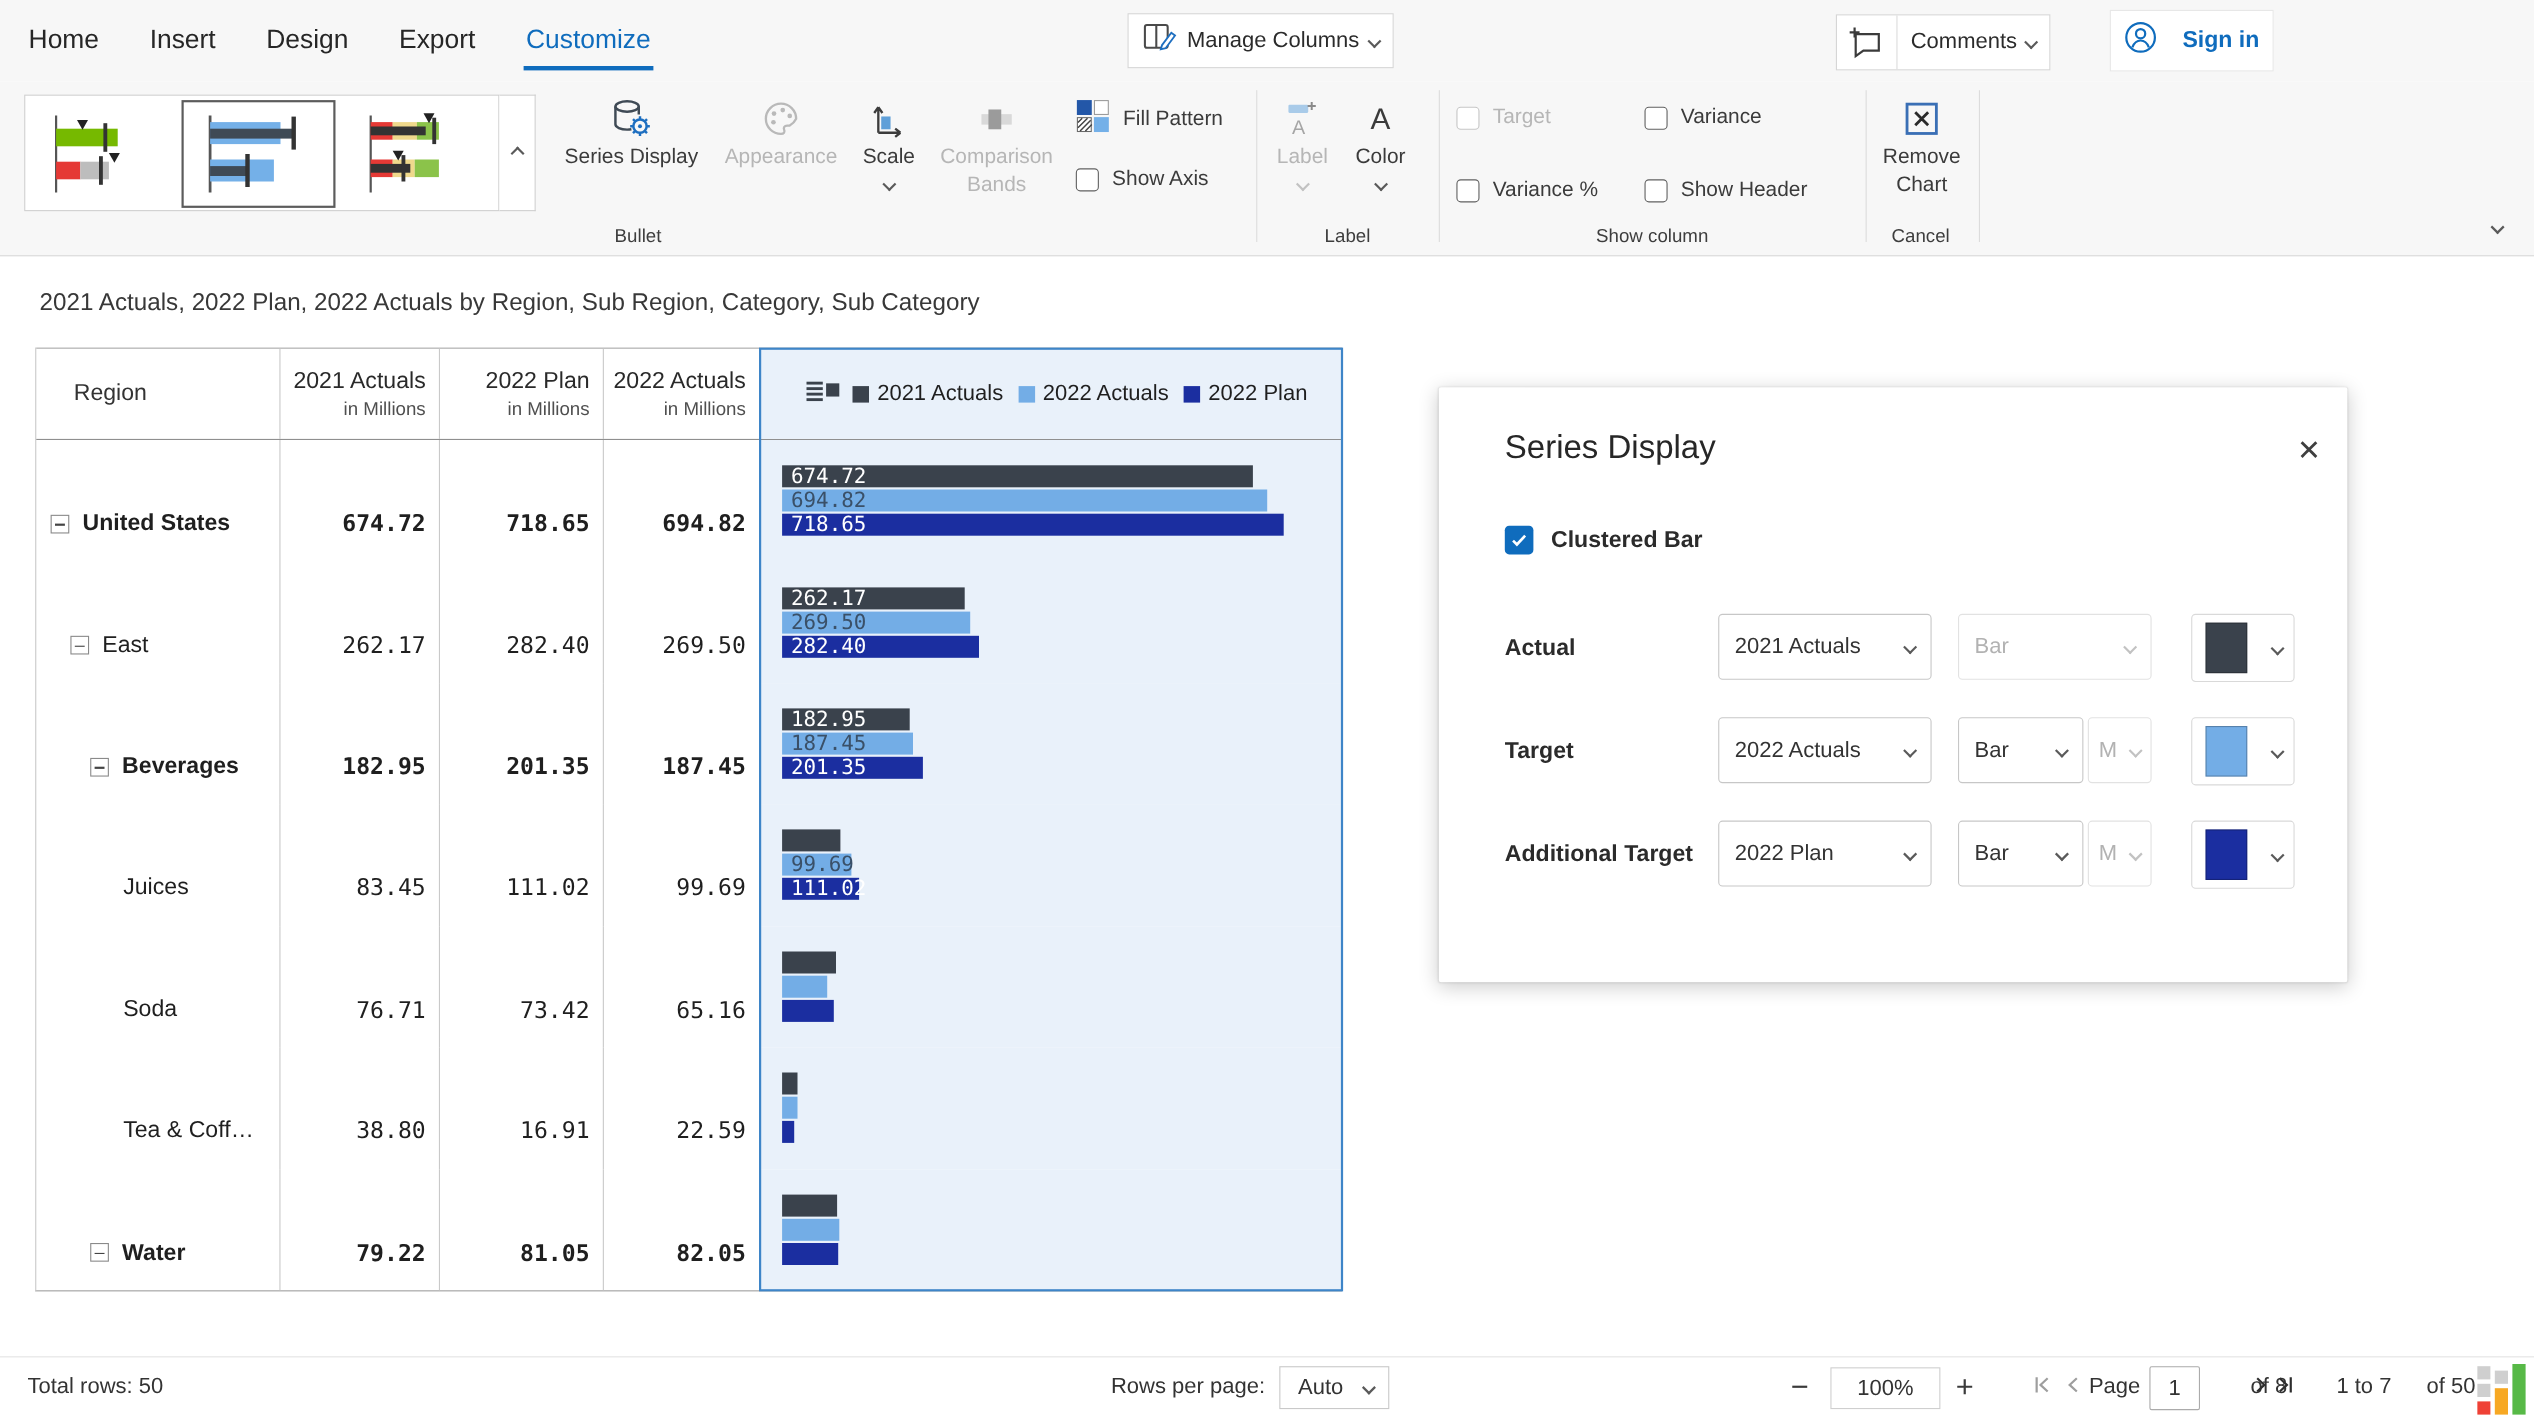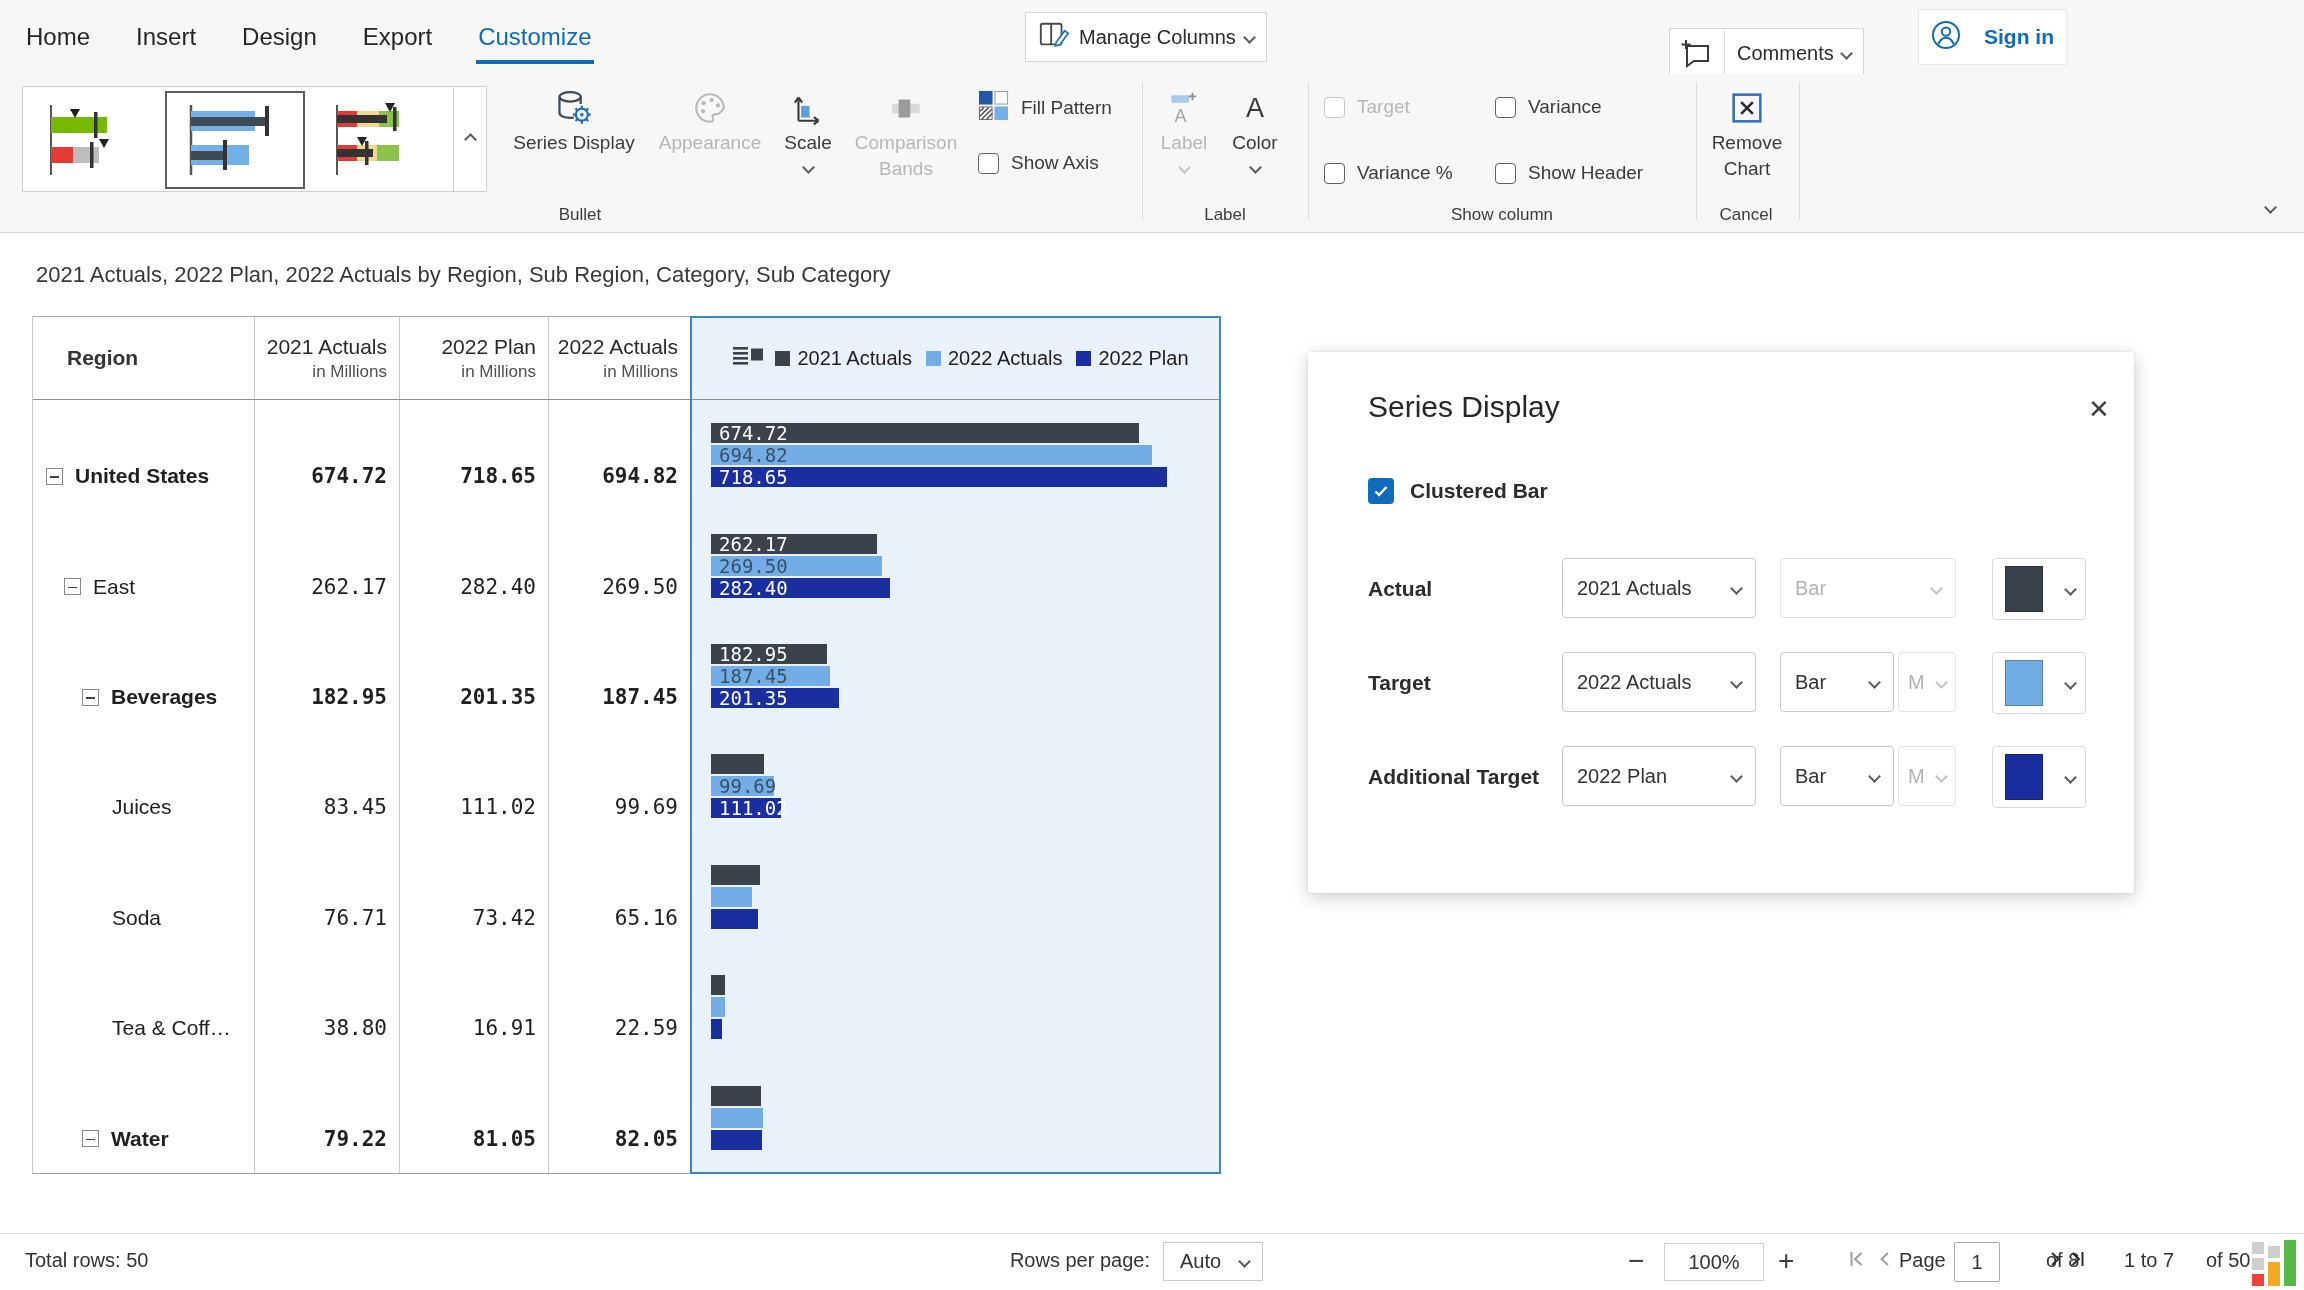"Comments" .cm-btn { top: 28px -> 13px }
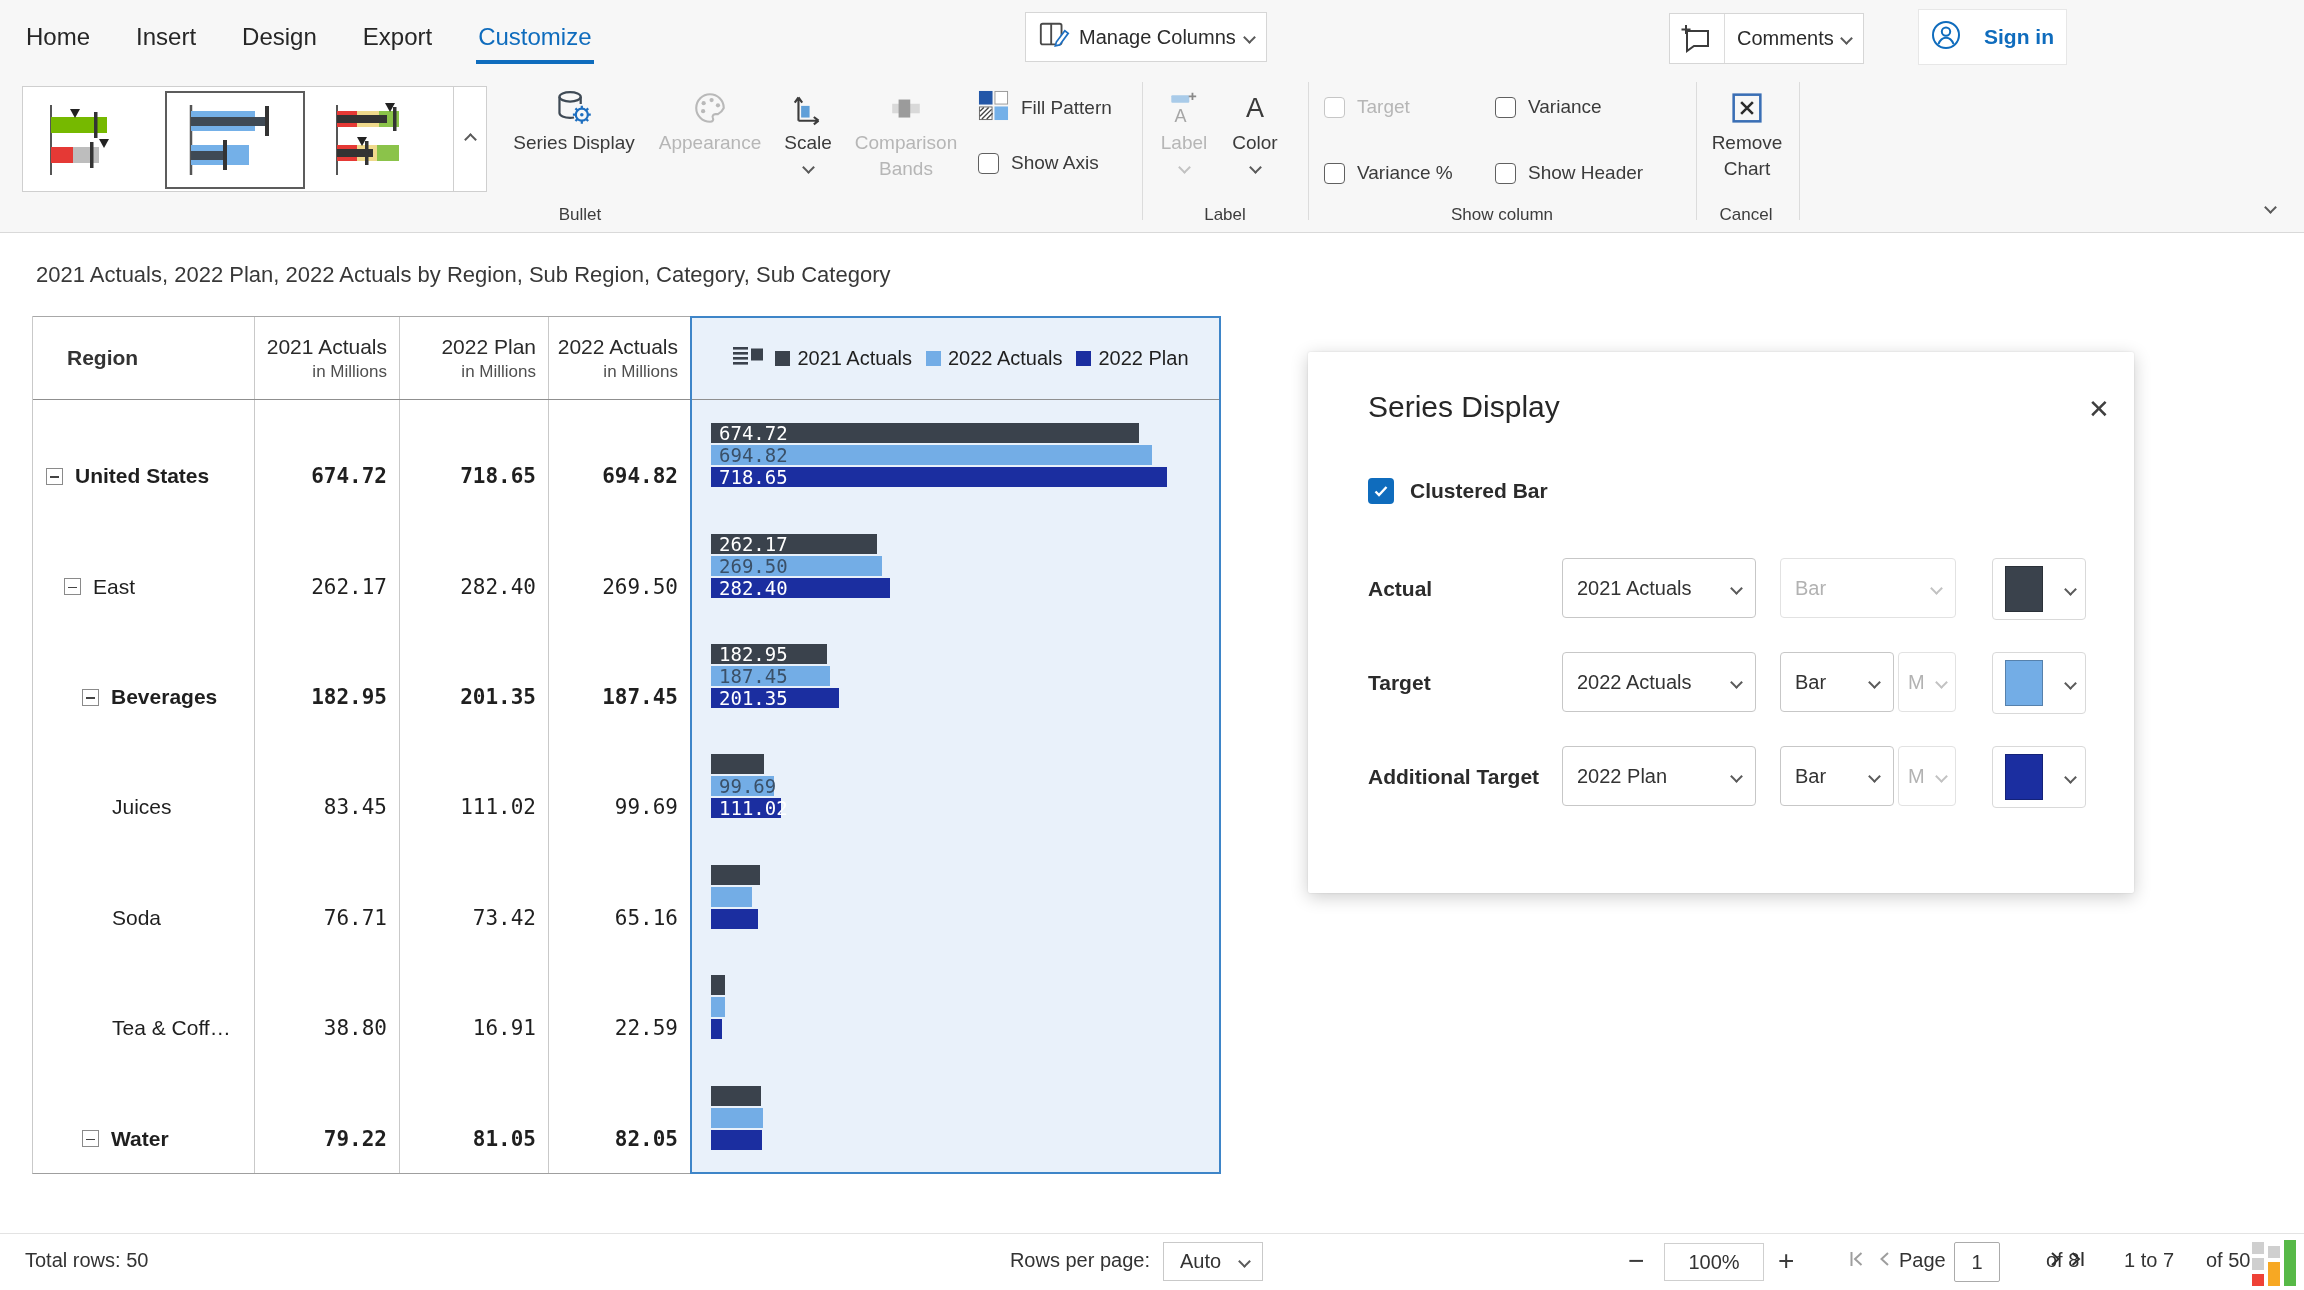"Region" .th-region { font-weight: bold -> none }
